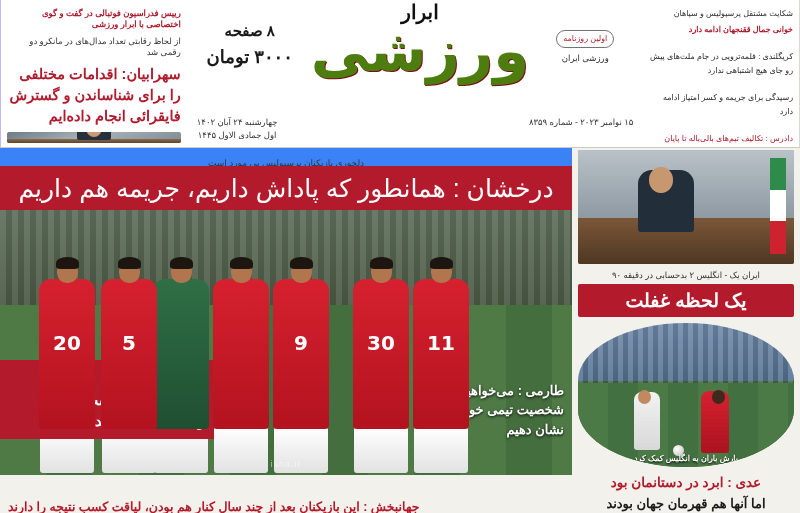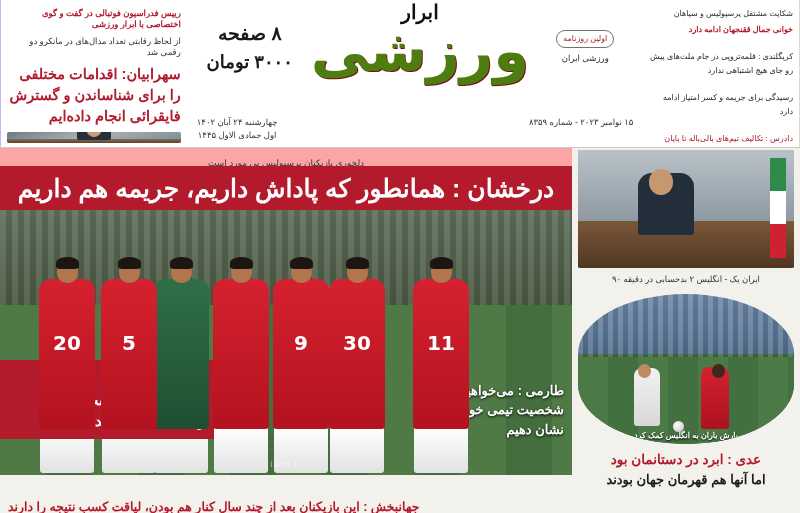"۸ صفحه" .pages-num { font-size: 19px -> 15px }
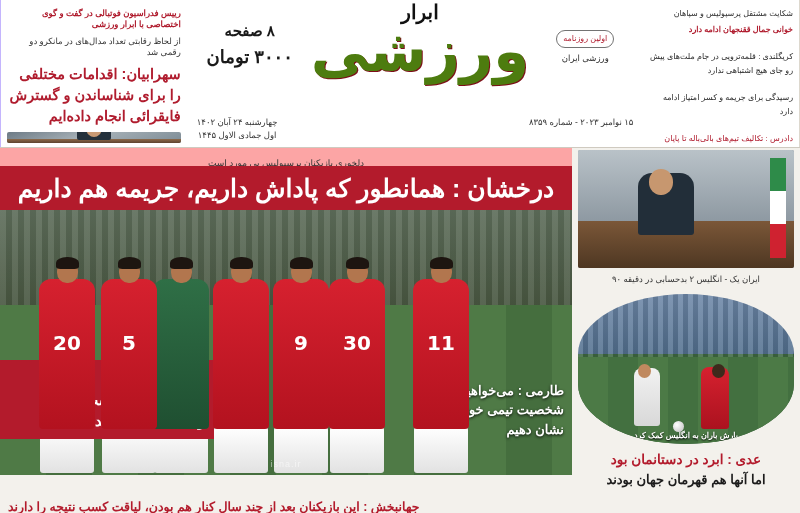"دلخوری بازیکنان پرسپولیس بی مورد" .lead-band { background: #fca5a5 -> #3b82f6 }
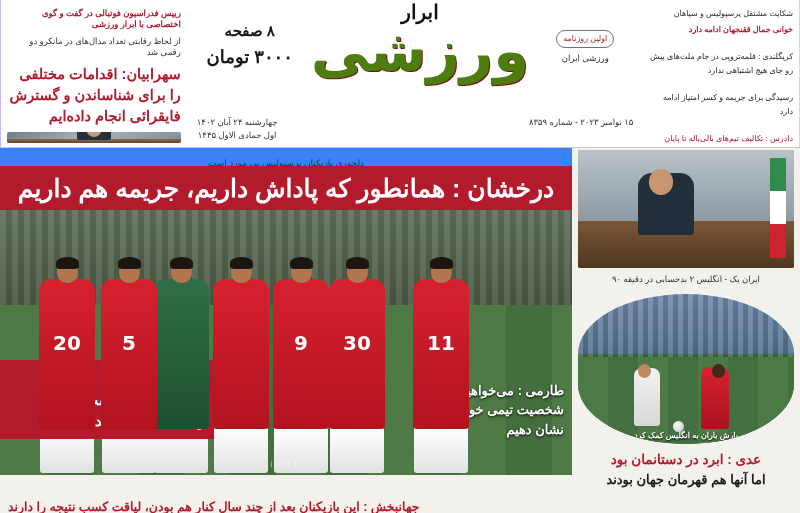"درخشان : همانطور که پاداش" .lead-headline { font-weight: bold -> normal }
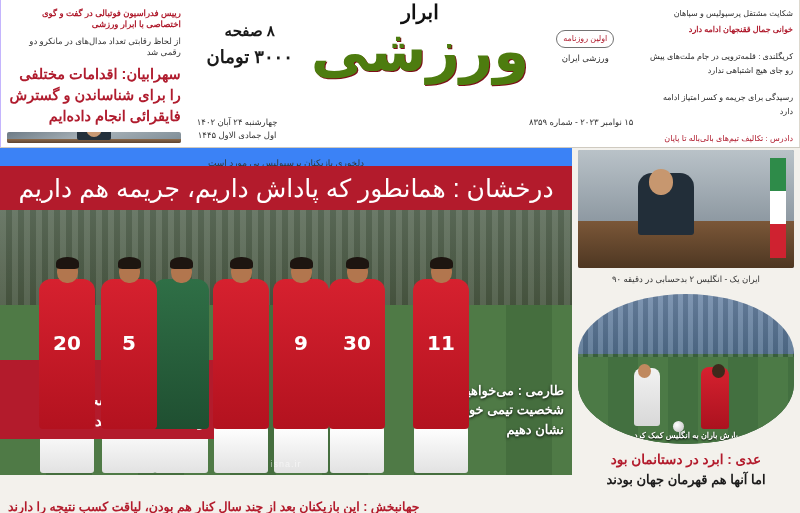"یک لحظه غفلت" div.side-headline { html: none -> <div>یک لحظه غفلت</div> }
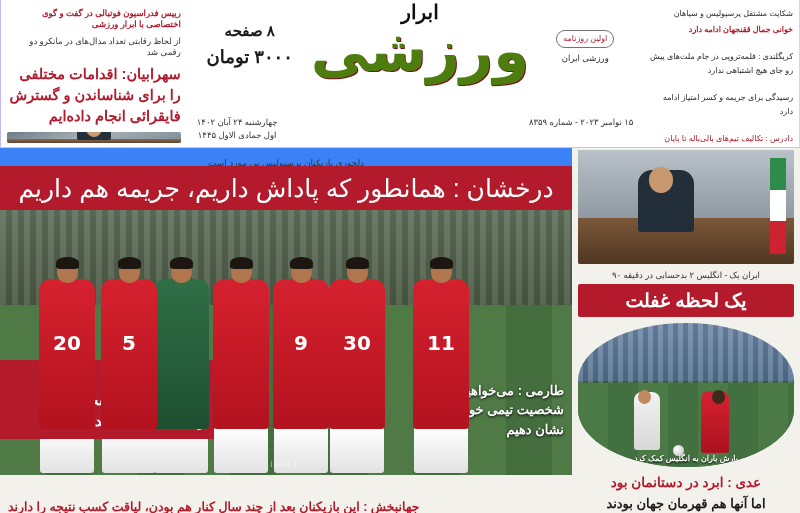"30" div.player { left: 328px -> 352px }
